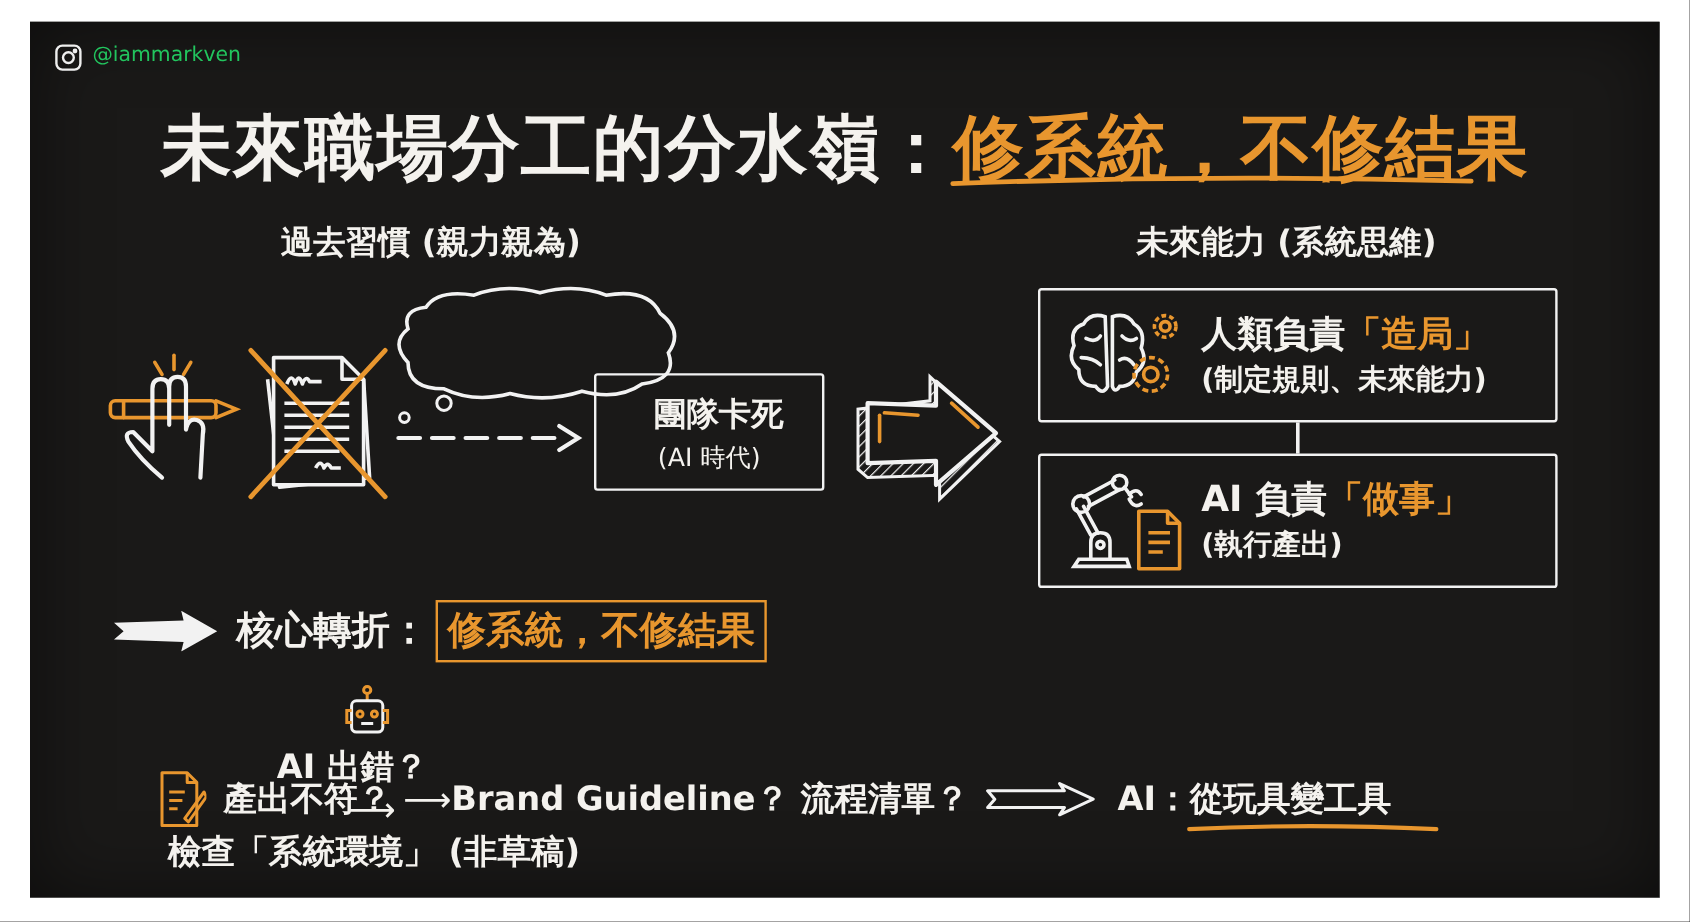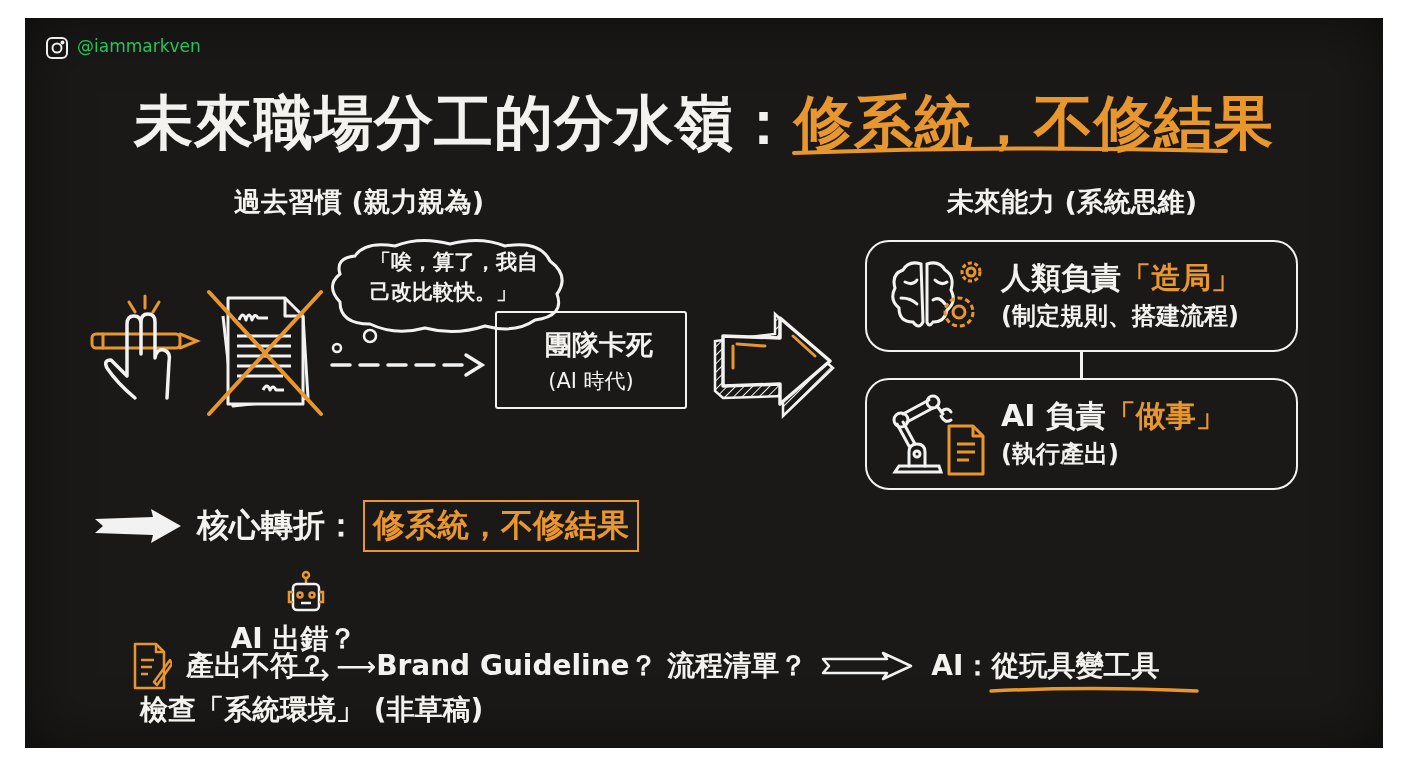"「唉，算了，我自" div.abs { html: <div> <div>「唉，算了，我自</div> <div>己改比較快。」</div> </div> -> none }
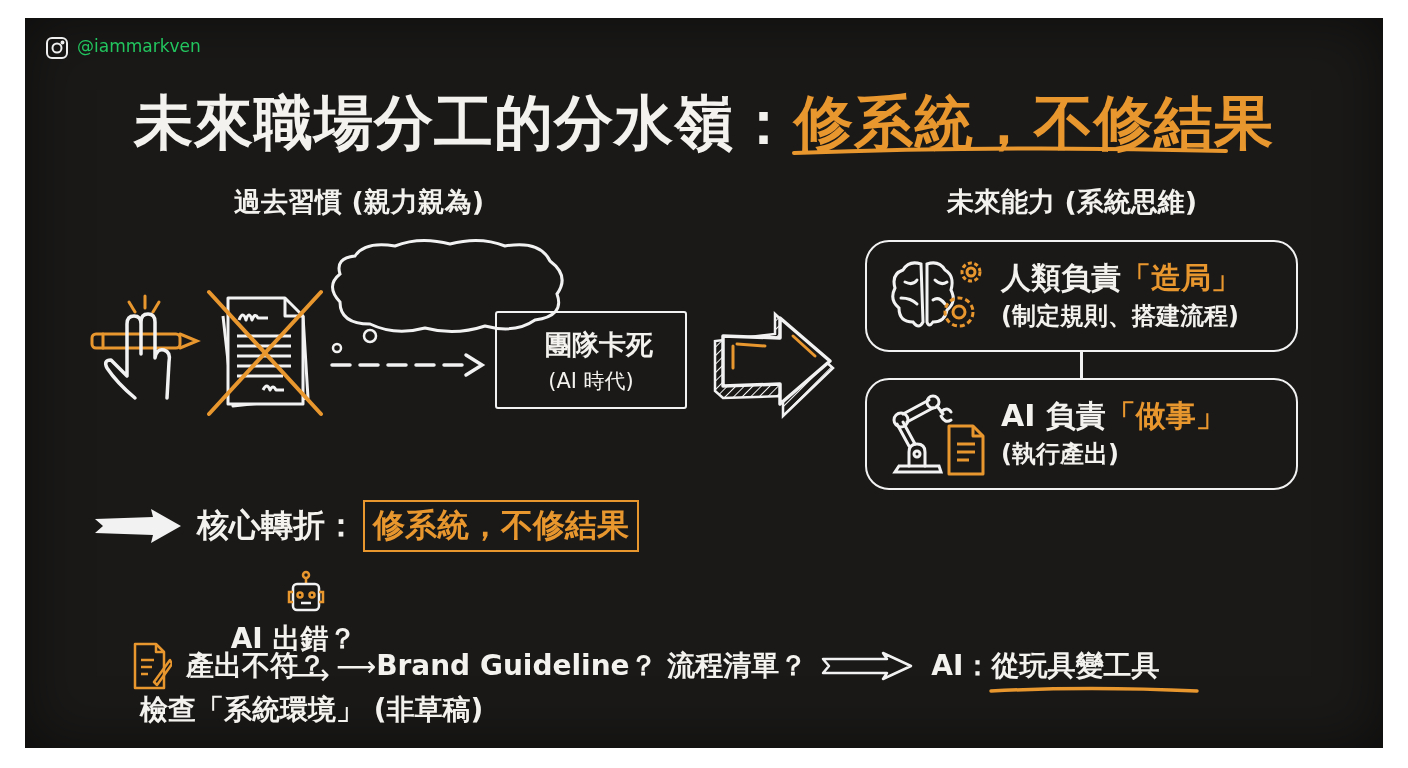"人類負責「造局」" .role-box { border-radius: 24px -> none }
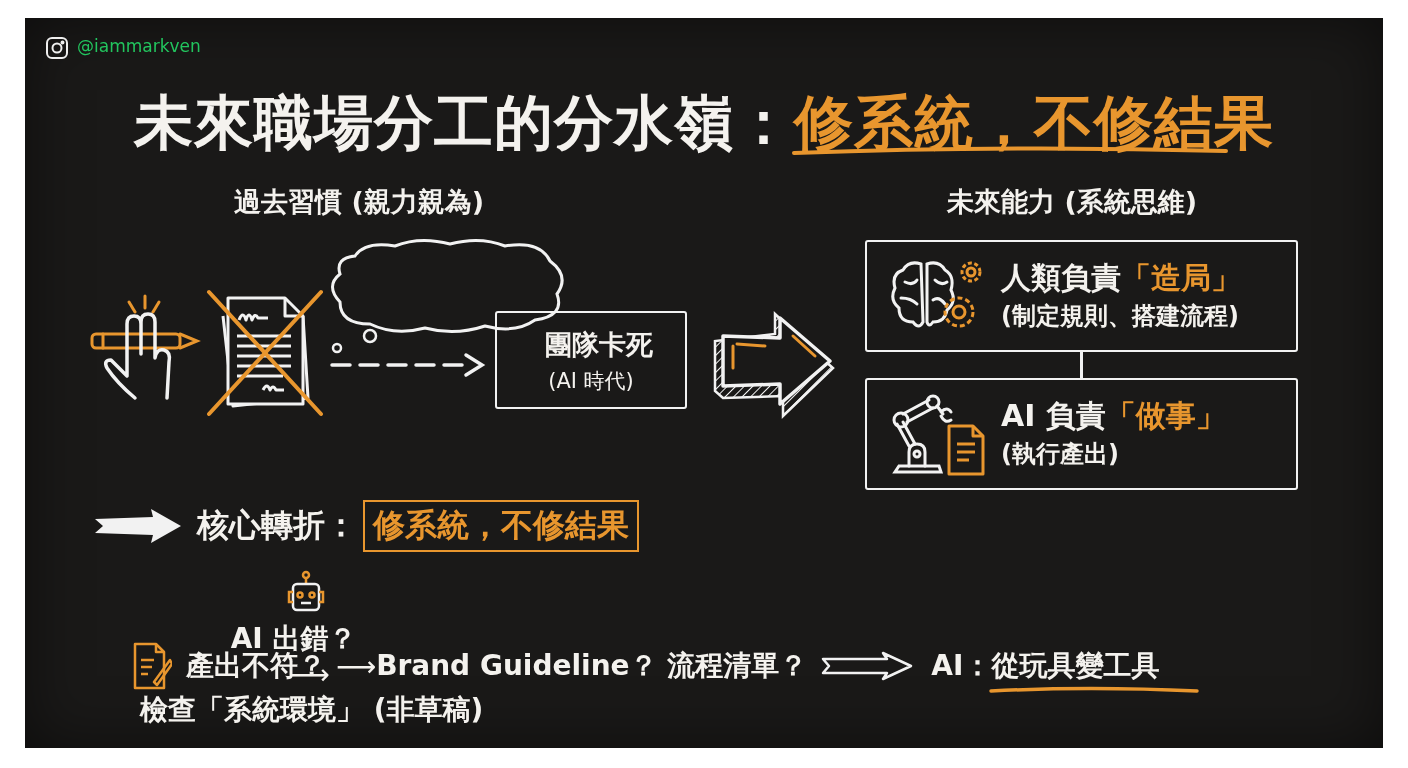"(制定規則、搭建流程)" div.l2 { text: 搭建流程 -> 未來能力 }
